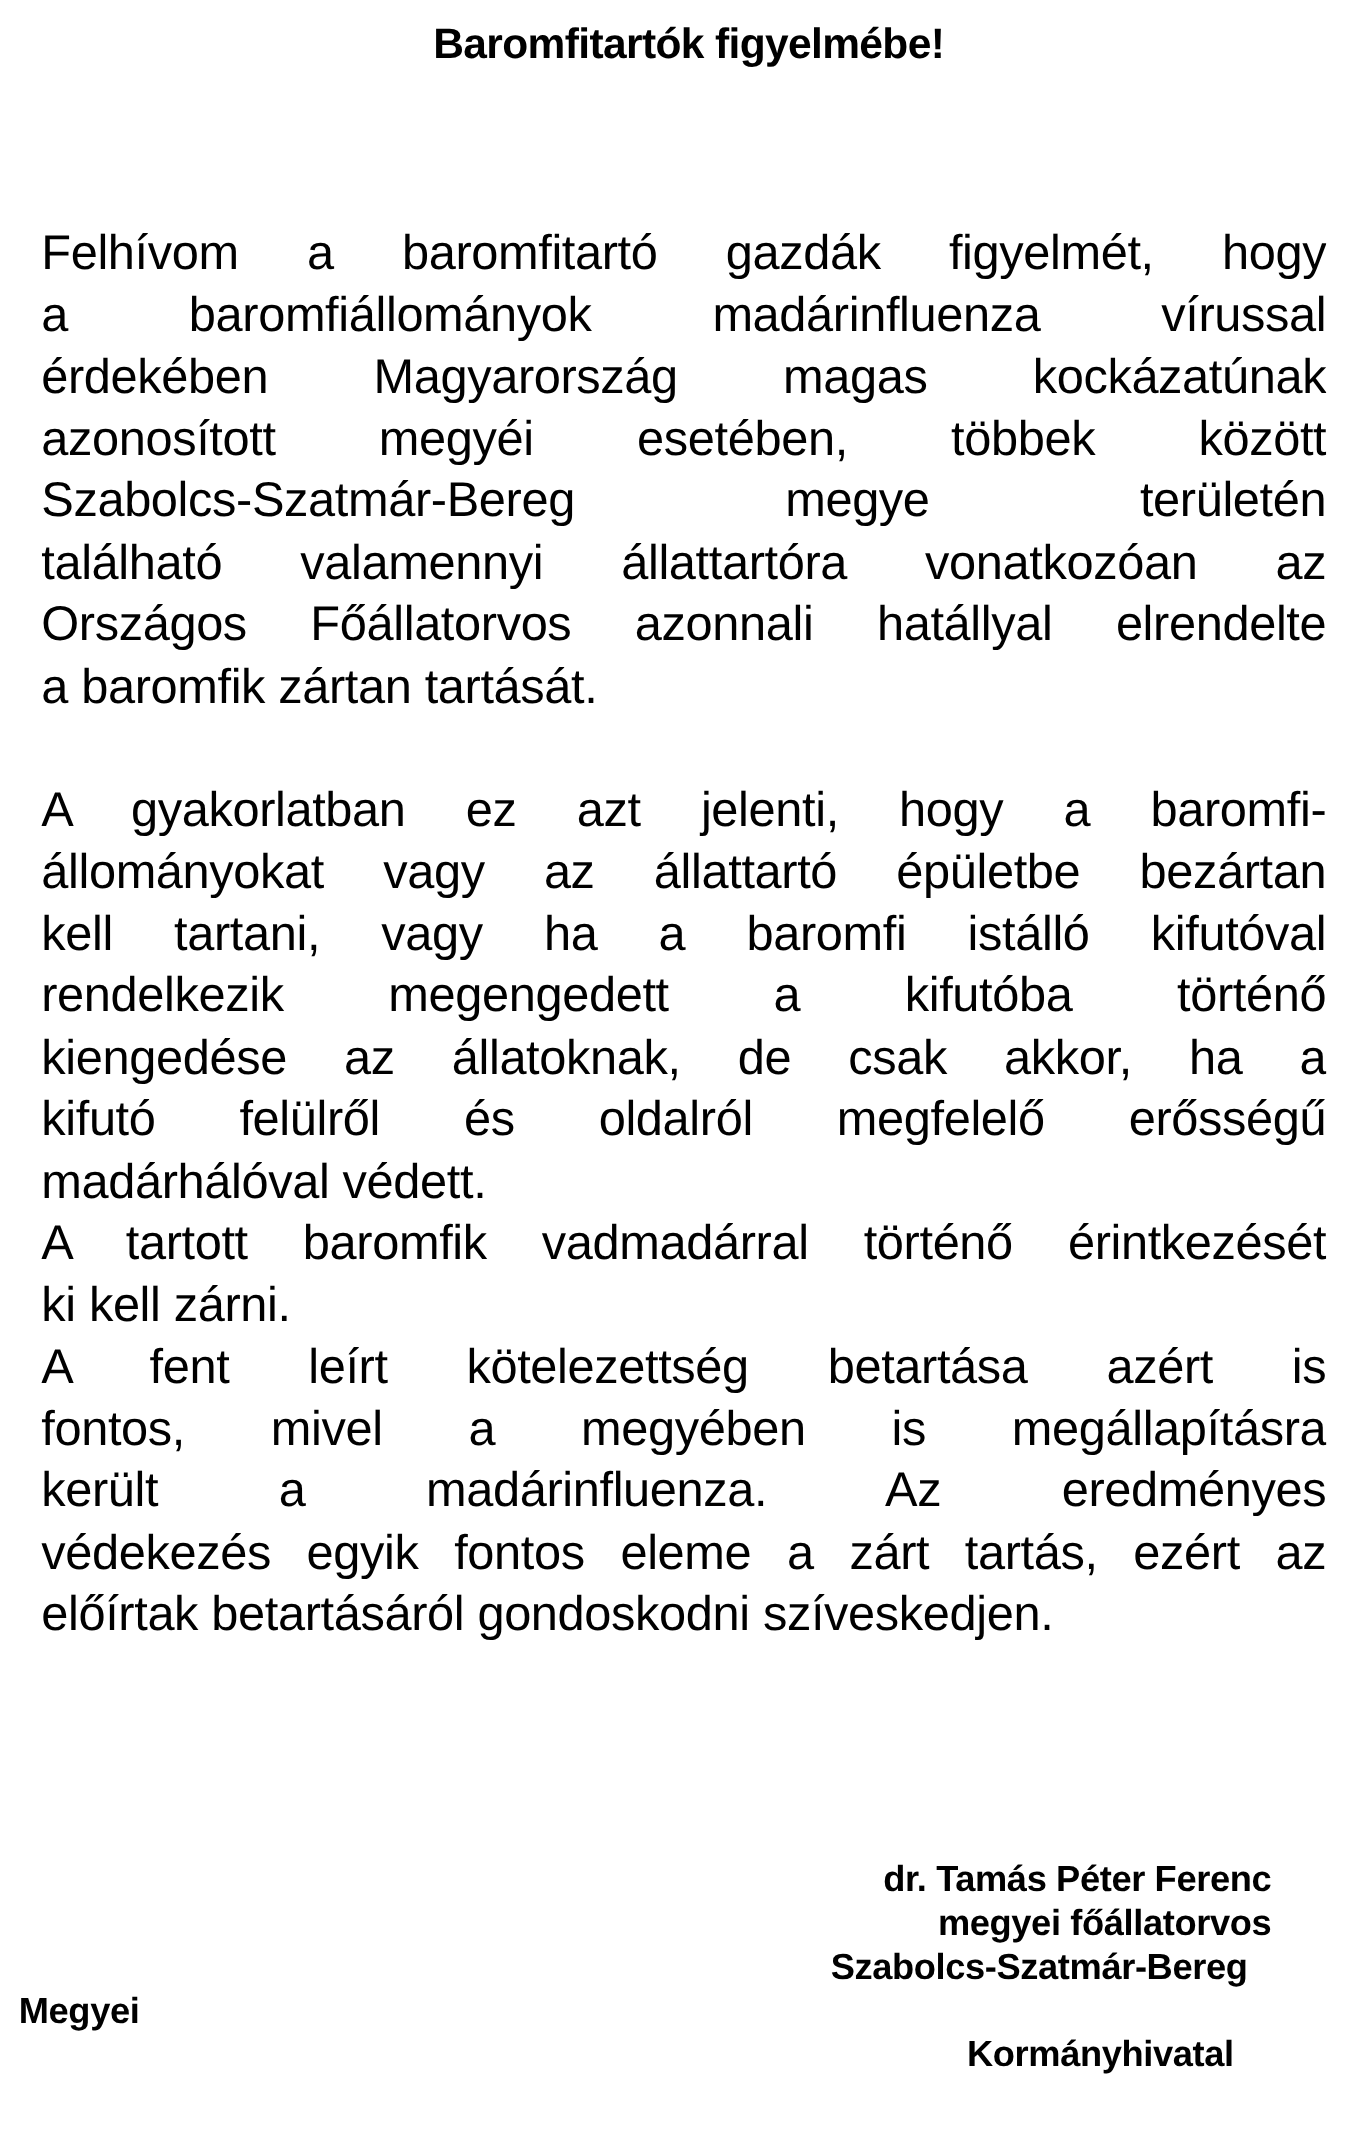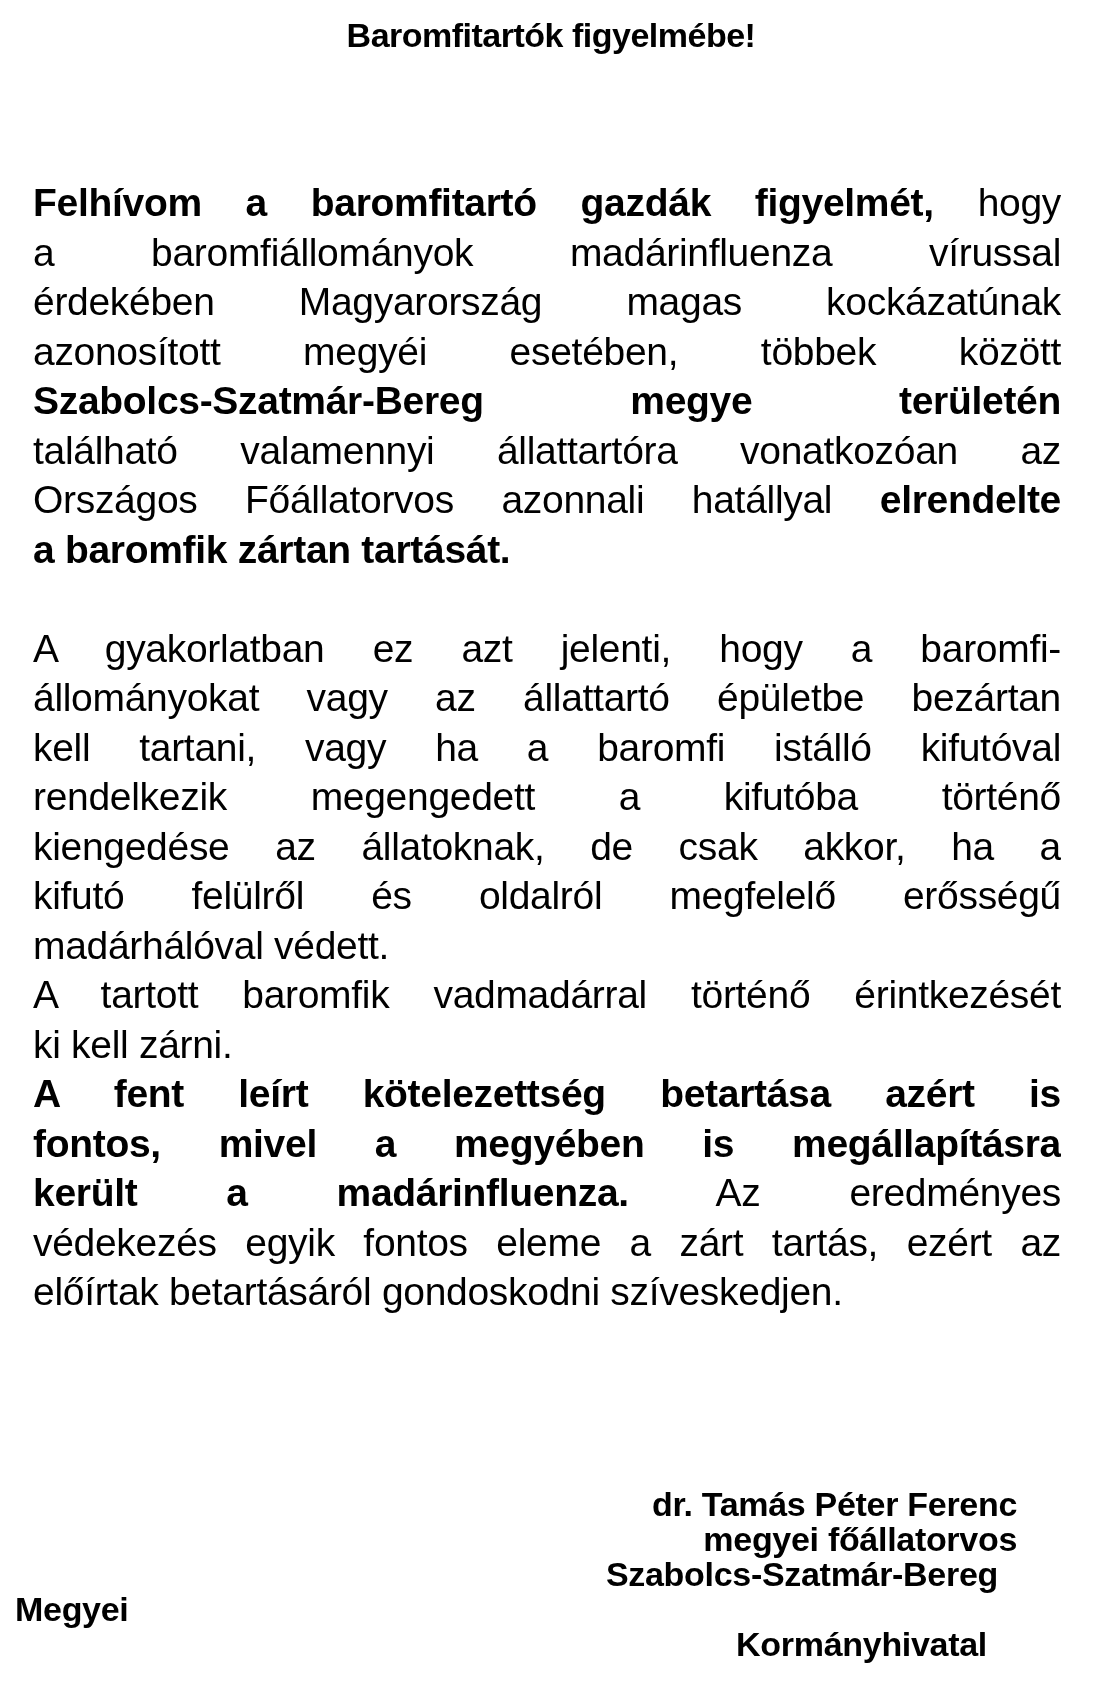"Felhívom a baromfitartó gazdák" .seg-b { font-weight: bold -> normal }
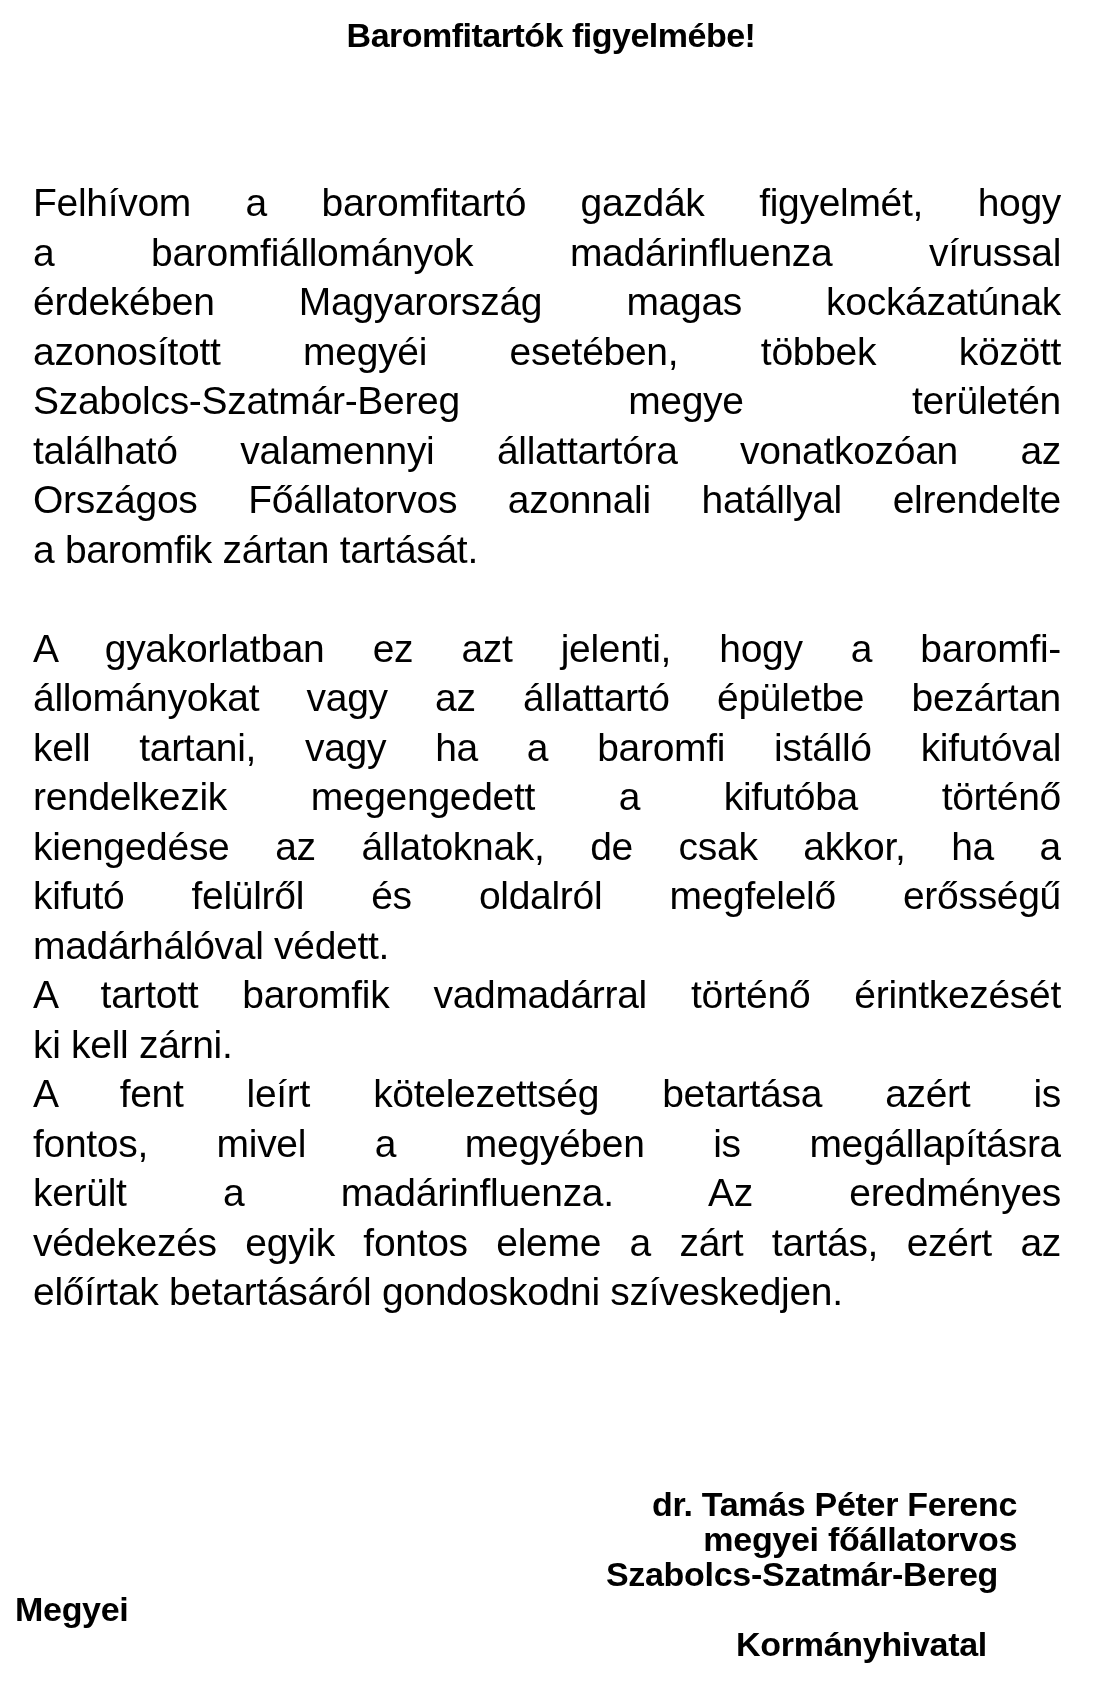"dr. Tamás Péter Ferenc" .signature { font-size: 34px -> 29px }
